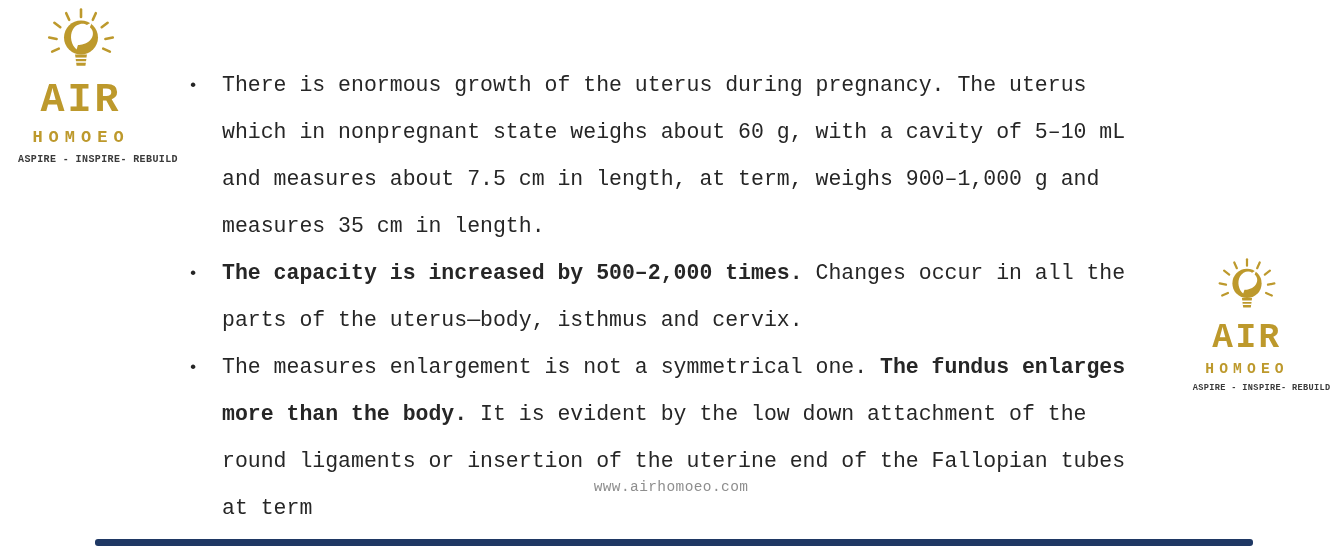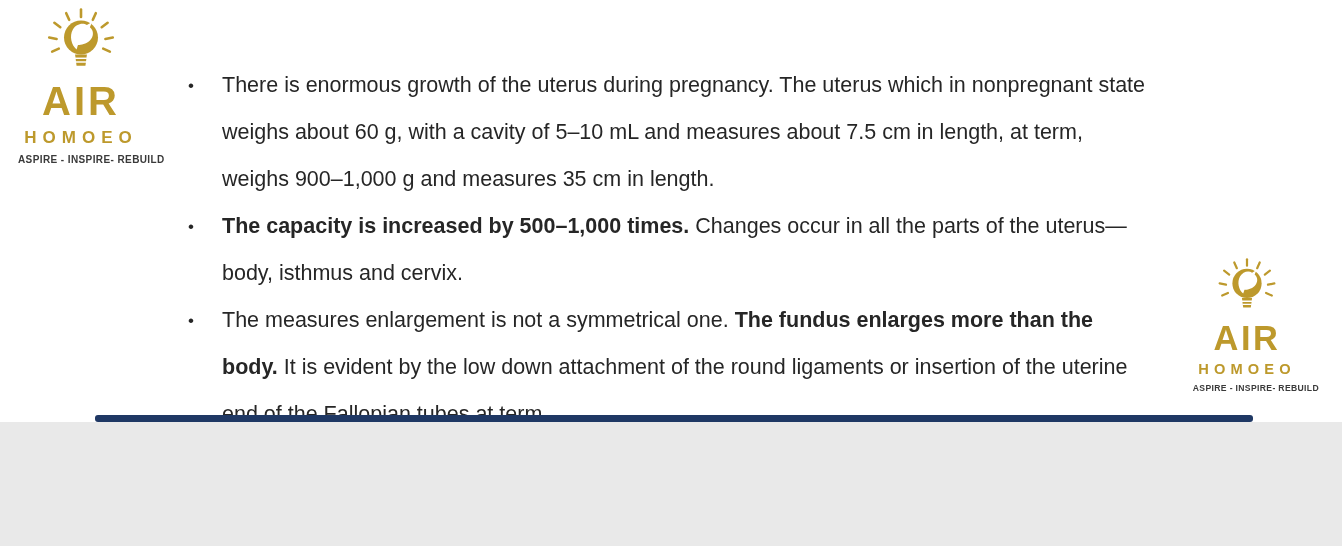"AIR" .slide { font-family: Liberation Sans, sans-serif -> Liberation Mono, monospace; height: 422px -> 546px }
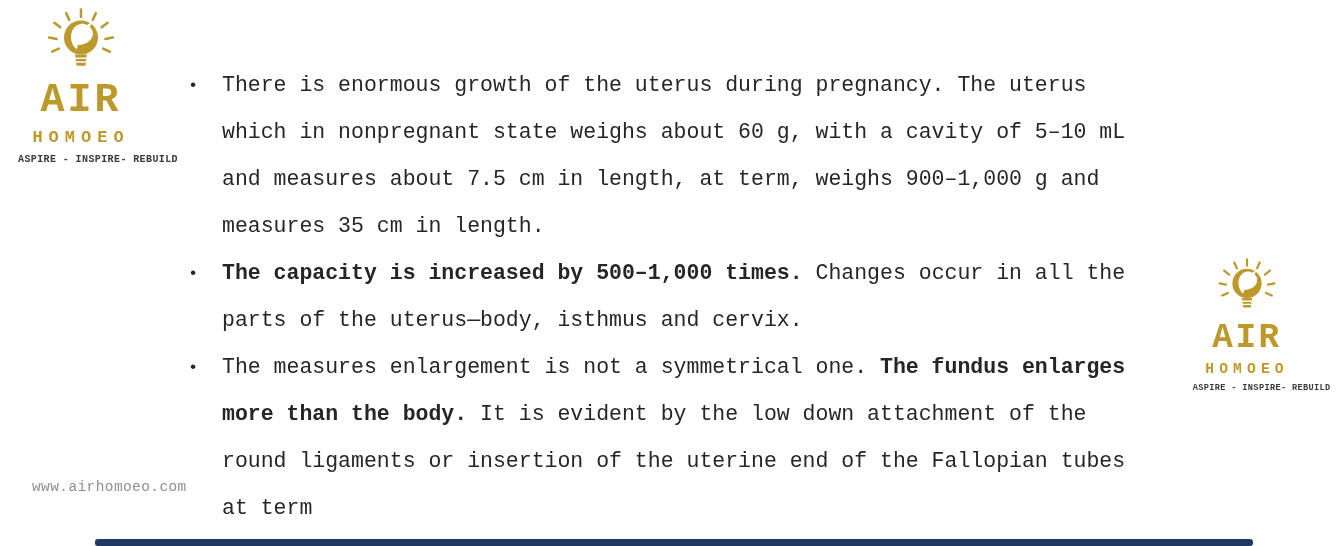"The capacity is increased by" span.b { text: 1,000 -> 2,000 }
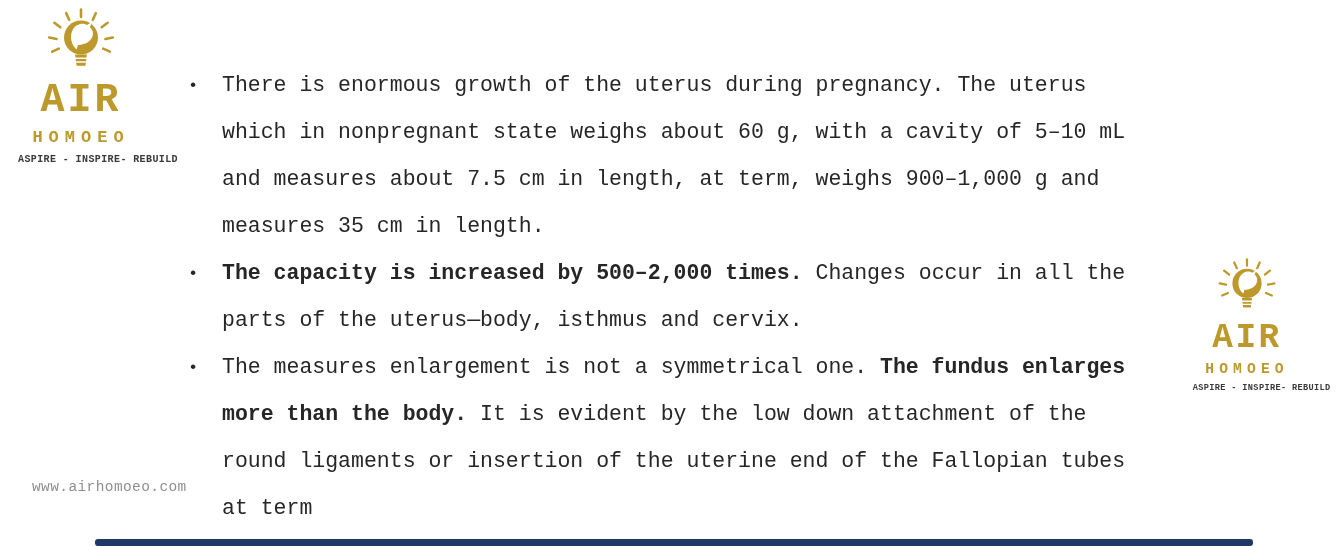"www.airhomoeo.com" .footer-url { padding-left: 32px -> none; text-align: none -> center }
